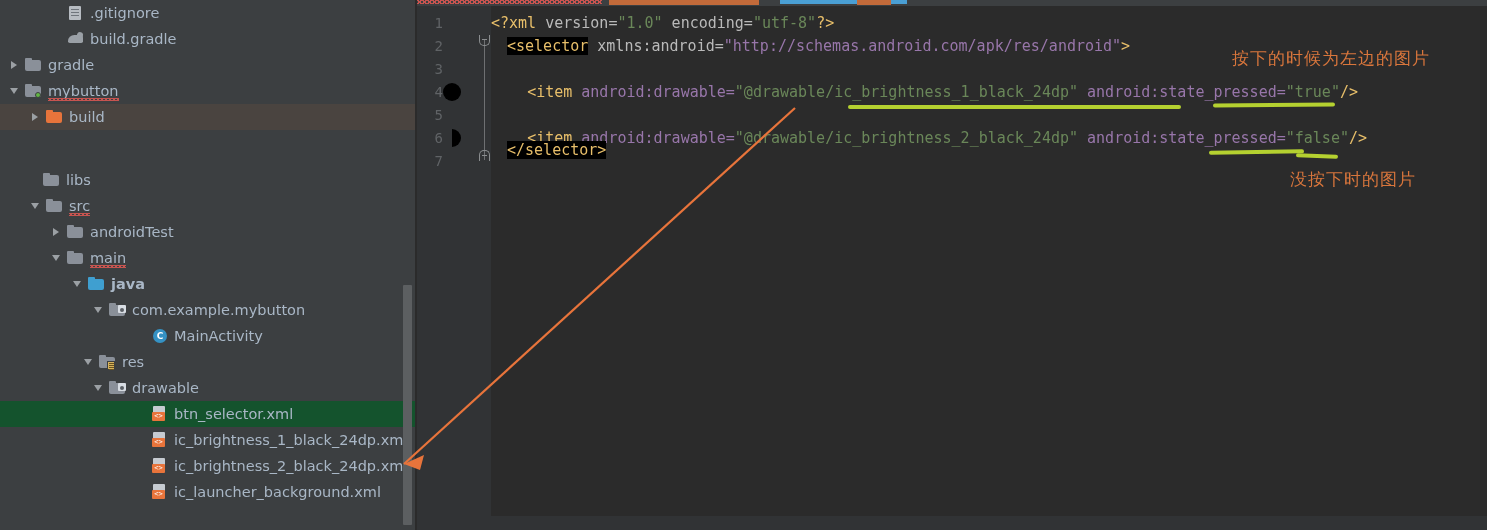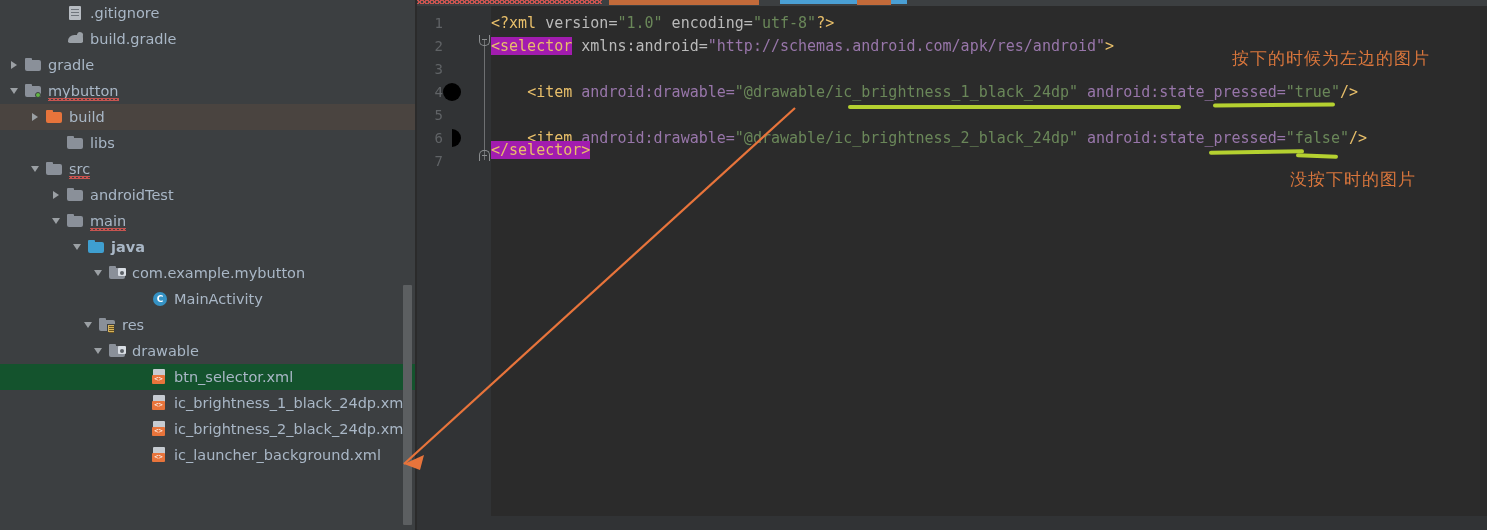"<selector" .t-tagsel { background: #a21caf -> #000000; margin-left: none -> 16px }
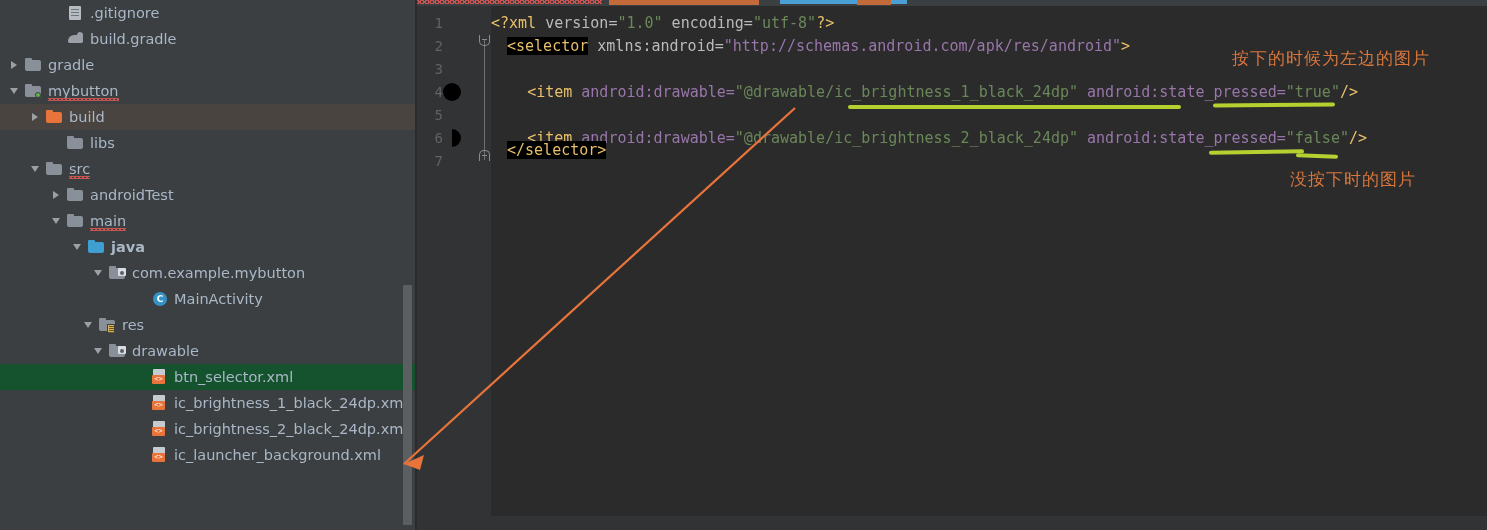"libs" div.tree-row { margin-top: none -> 37px; padding-left: 50px -> 26px }
